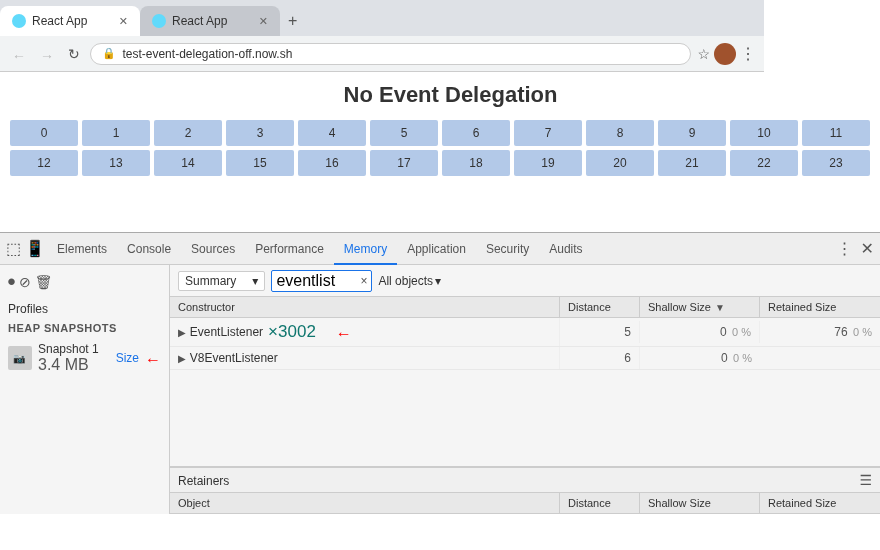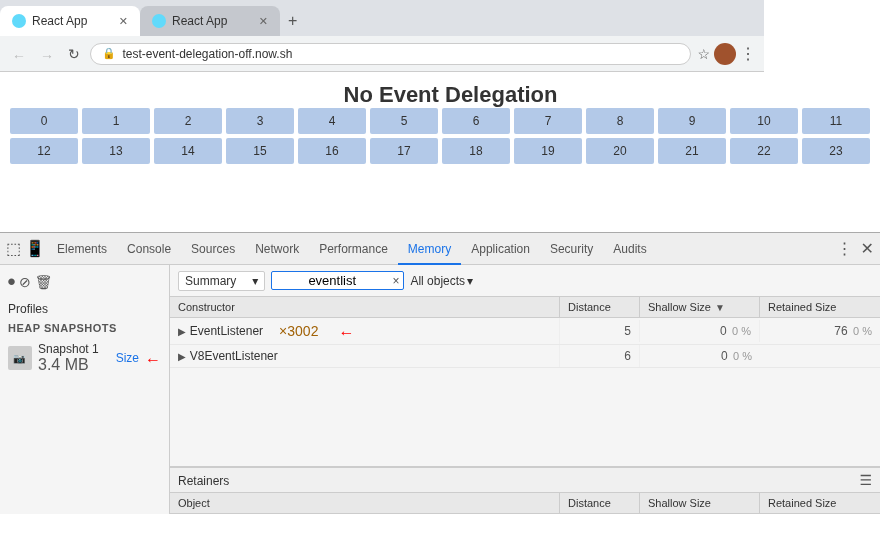"No Event Delegation" .page-title { margin-bottom: 0 -> 12px }
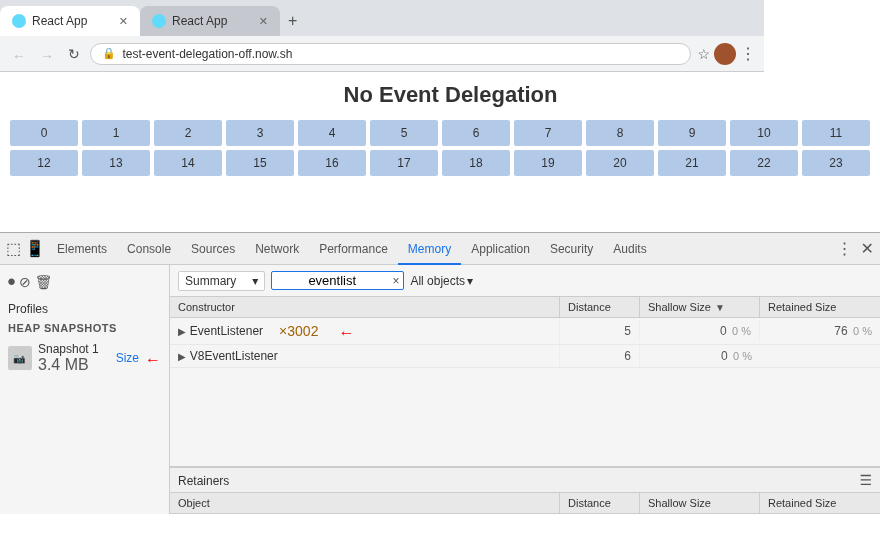"Network" div.devtools-tab { html: <div>Network</div> -> none }
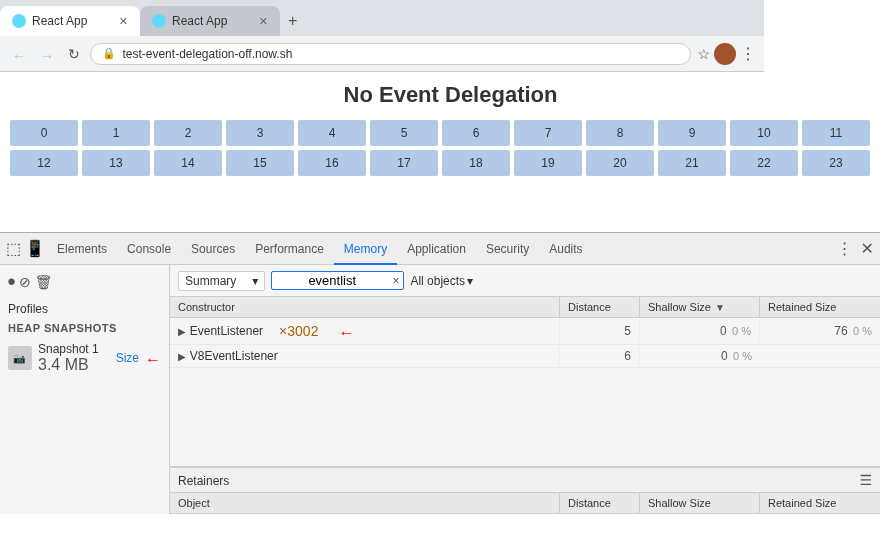"eventlist" .filter-input input { font-size: 13px -> 16px; margin-left: 32px -> none }
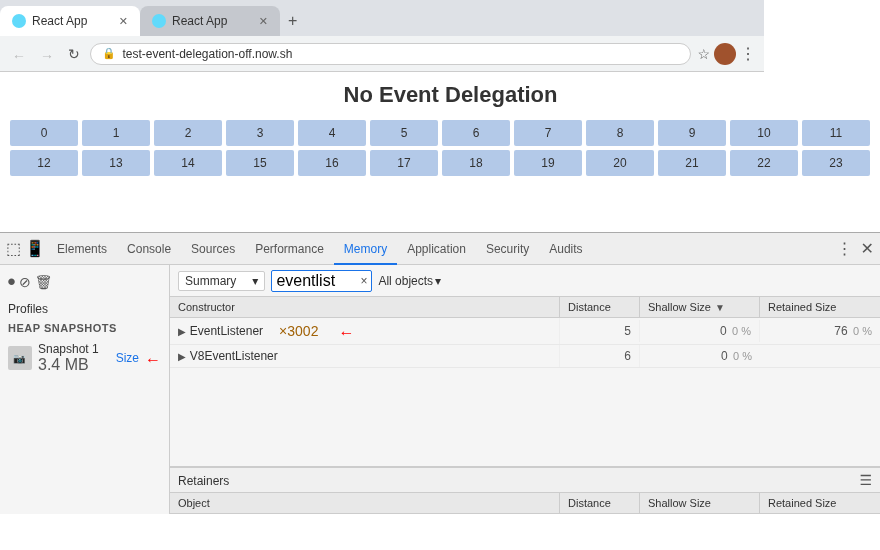"×3002" span { color: #a16207 -> #0f766e; font-size: 14px -> 17px; margin-left: 12px -> 1px }
